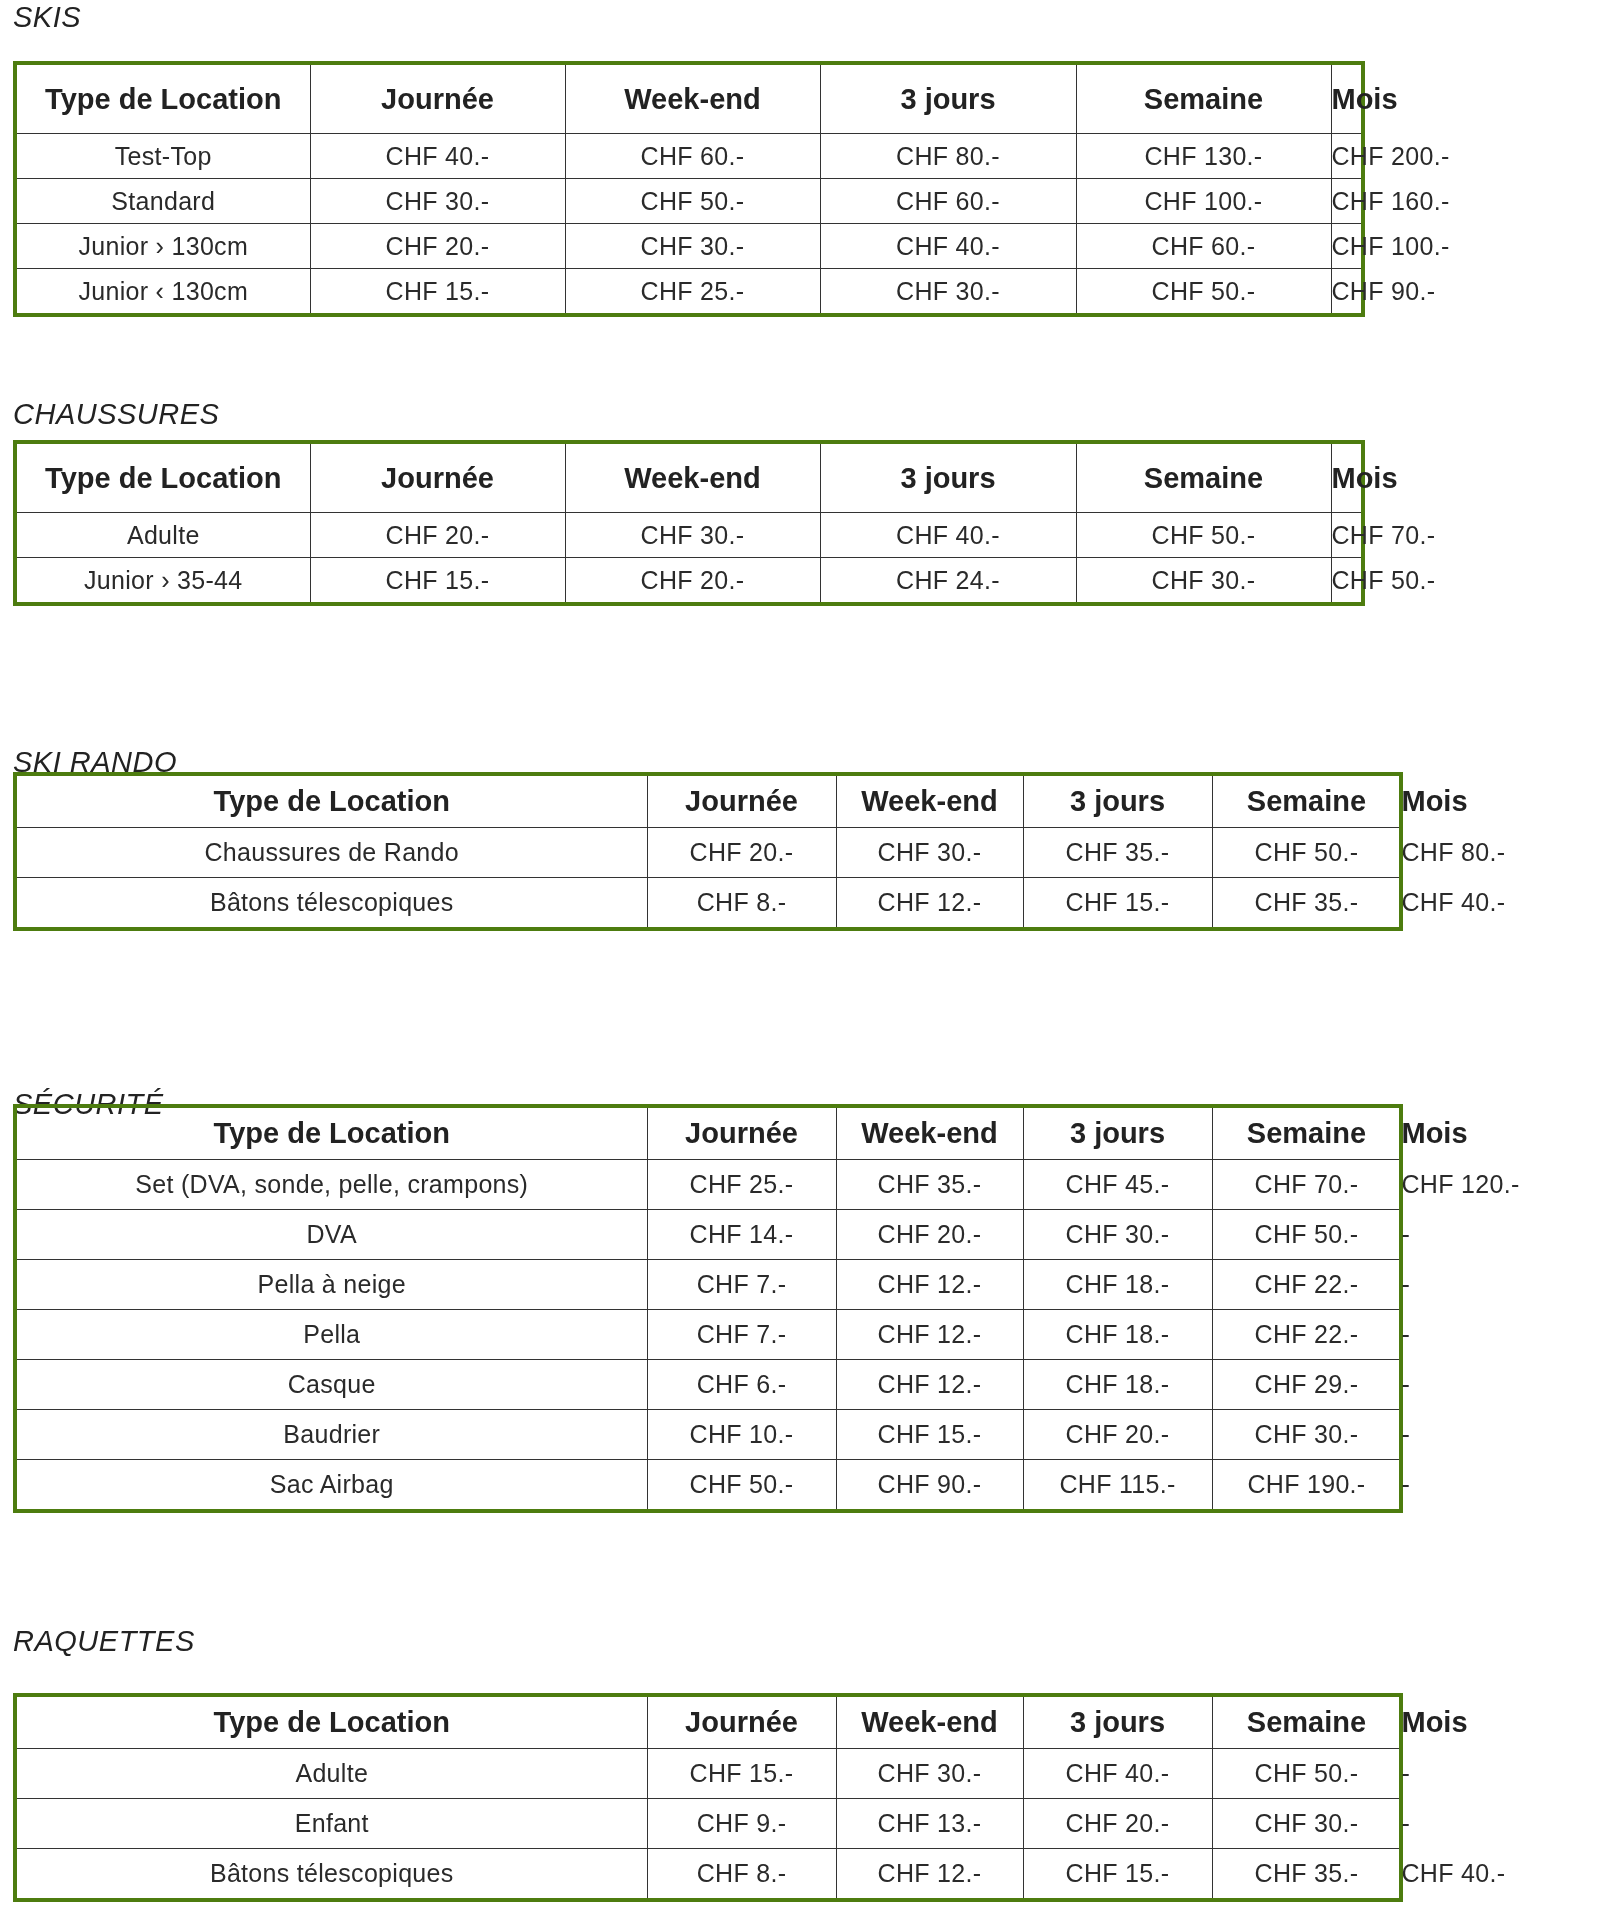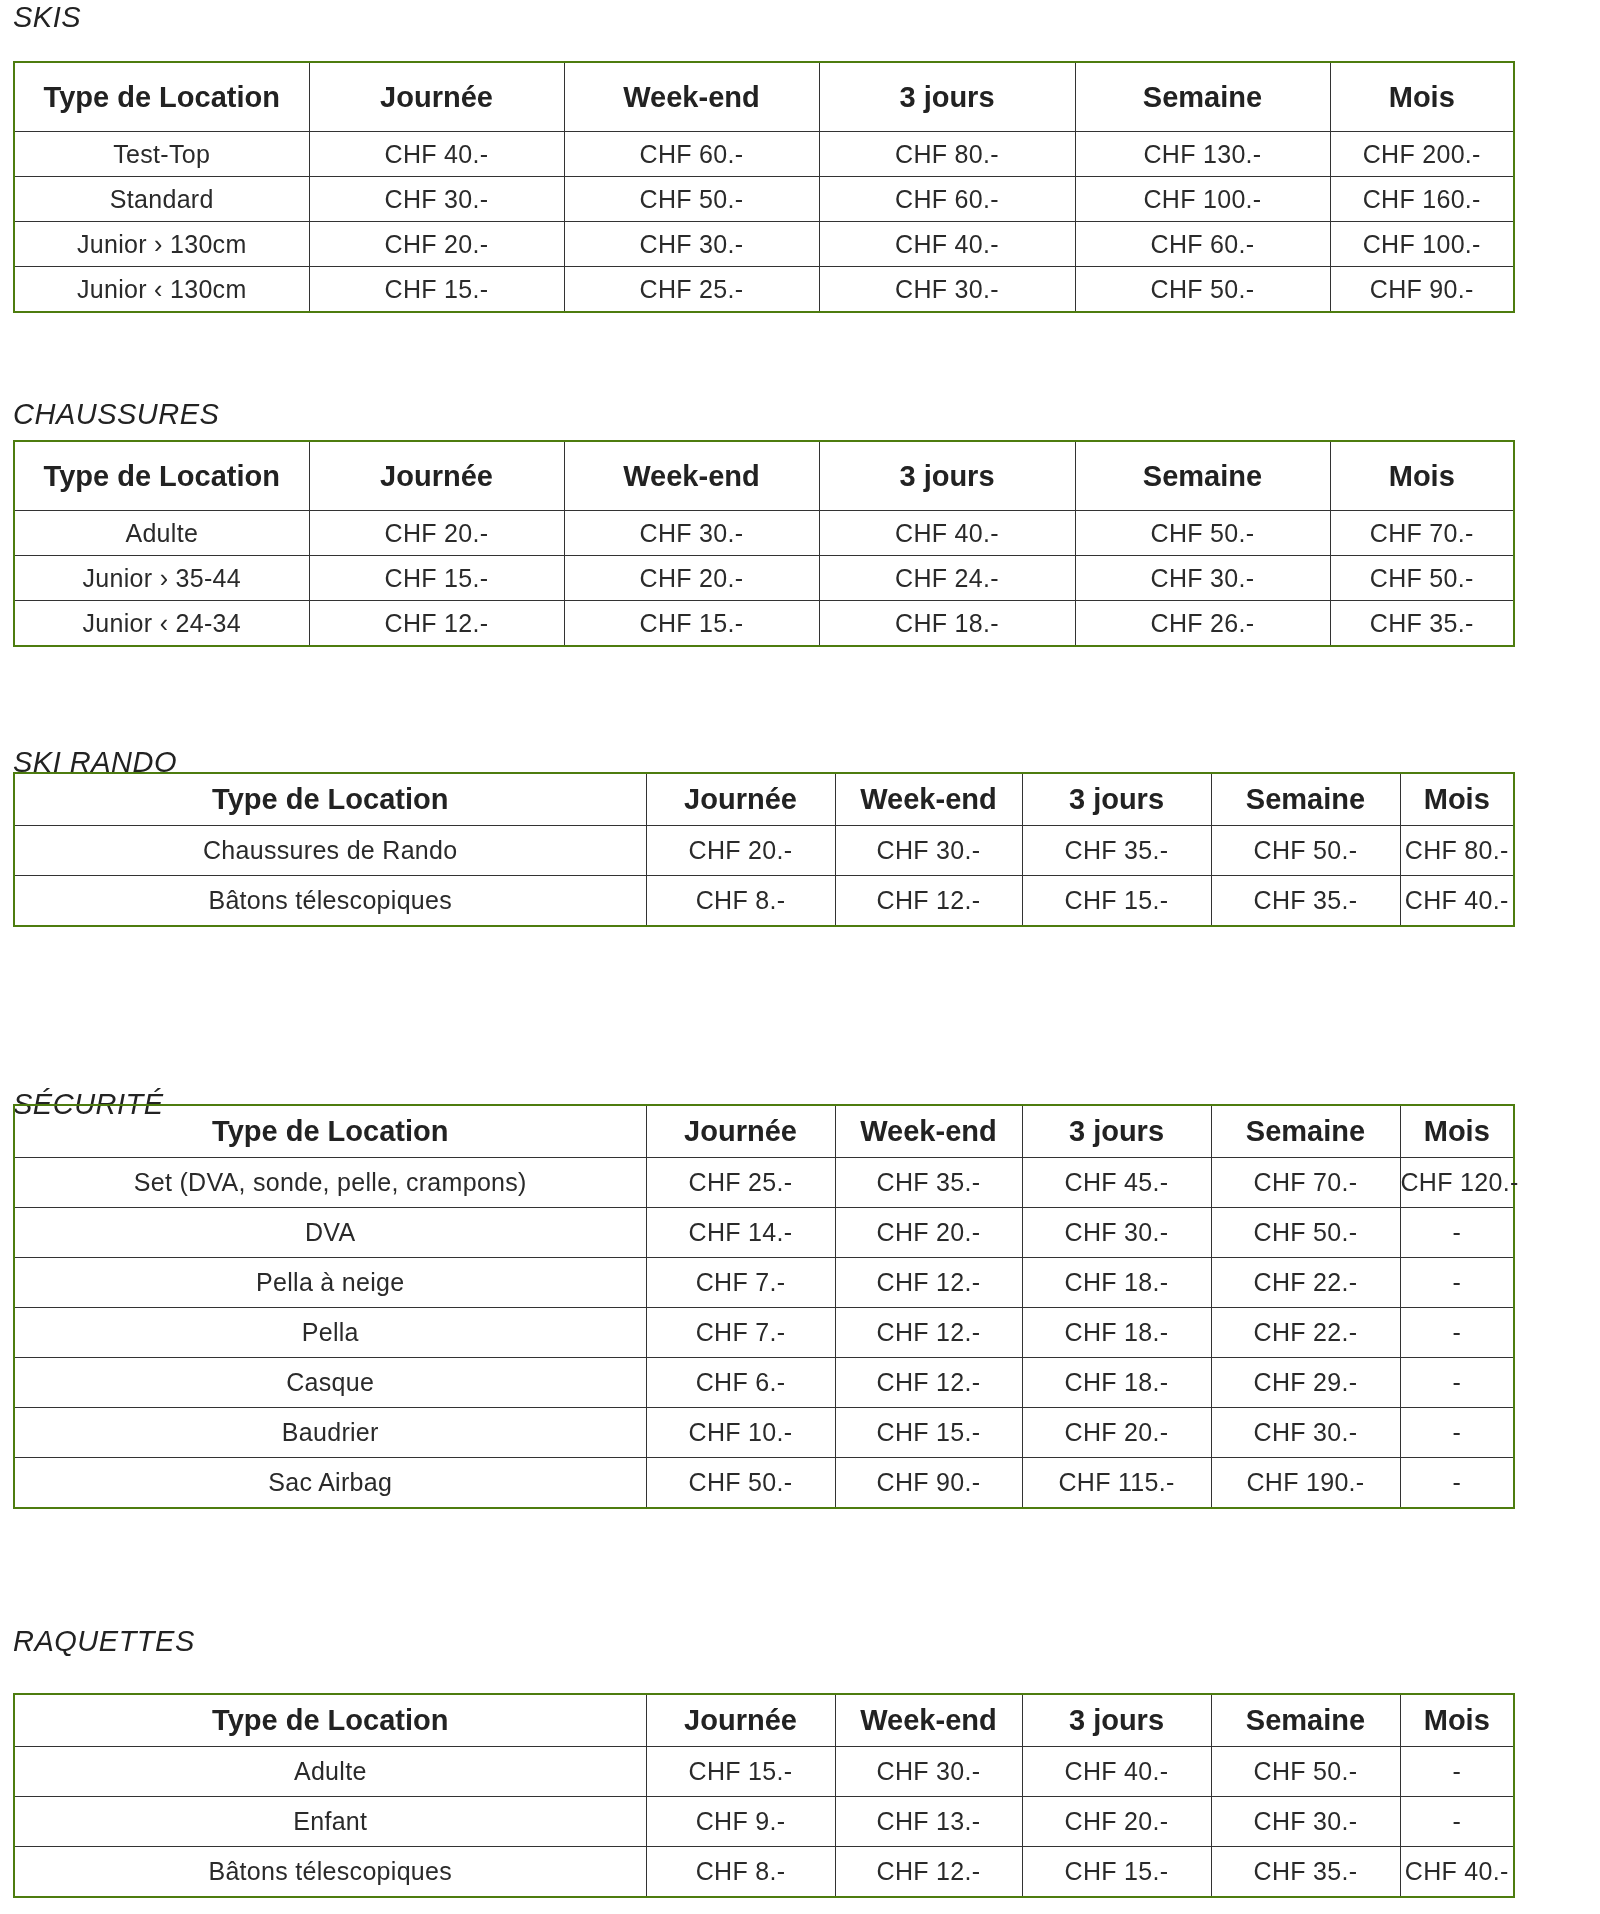"Type de Location" table.price { border: 2px solid #4d7c0f -> 4px solid #4d7c0f; width: 1502px -> 1352px }
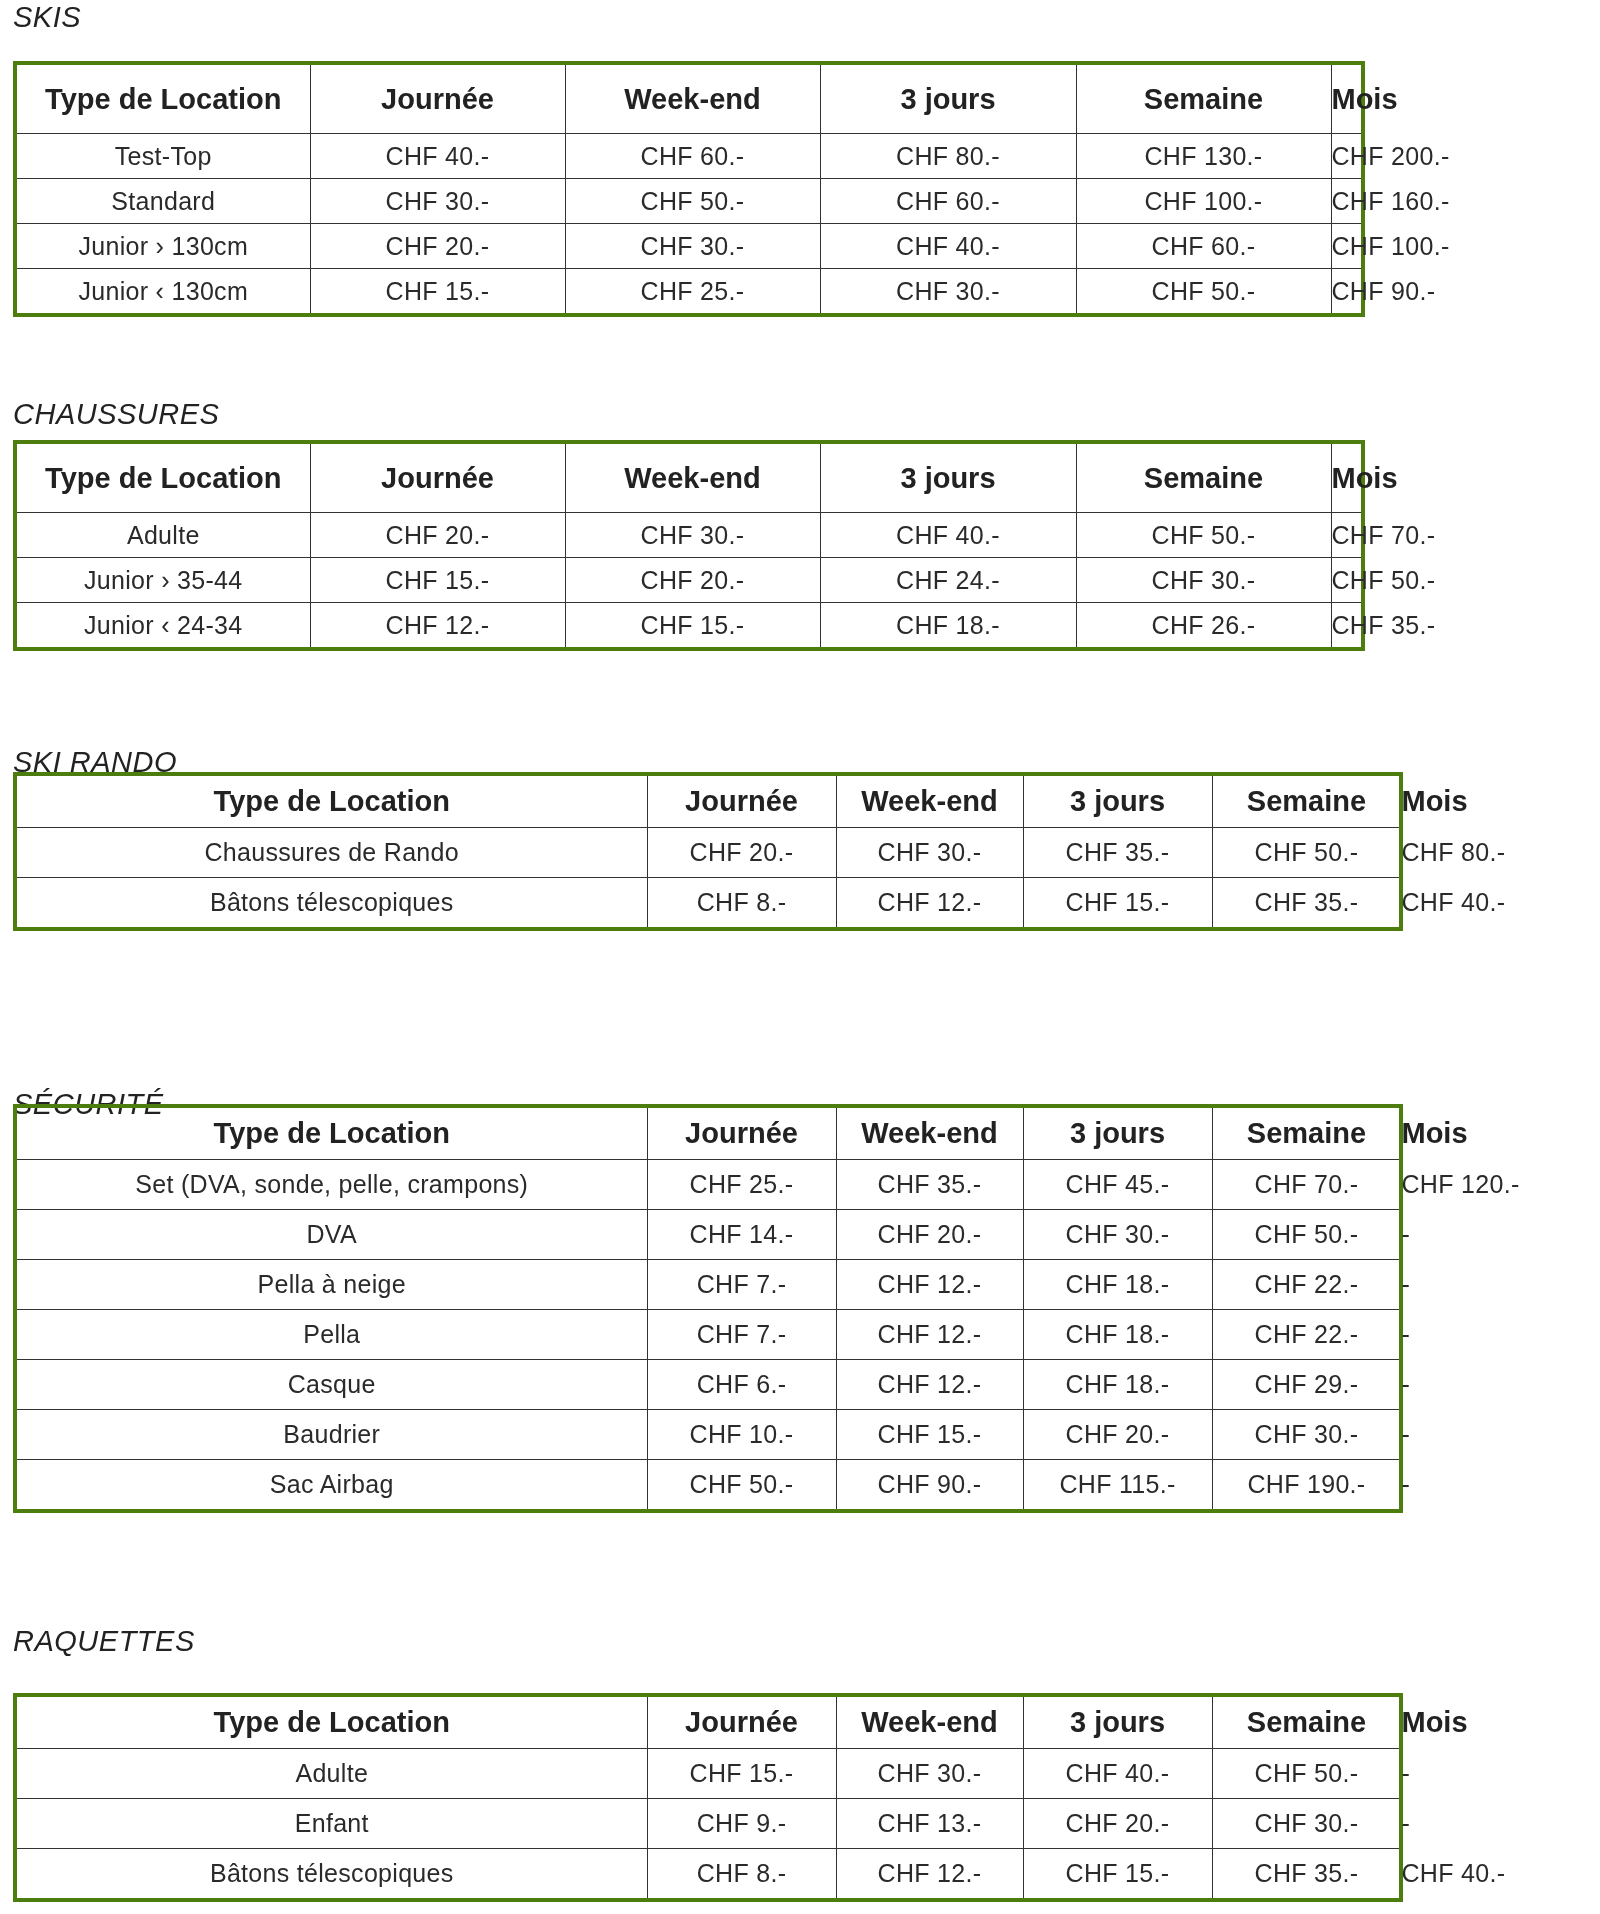"Junior ‹ 24-34" tr { html: <tr> <td>Junior ‹ 24-34</td> <td>CHF 12.-</td> <td>CHF 15.-</td> <td>CHF 18.-</td> <td>CHF 26.-</td> <td>CHF 35.-</td> </tr> -> none }
